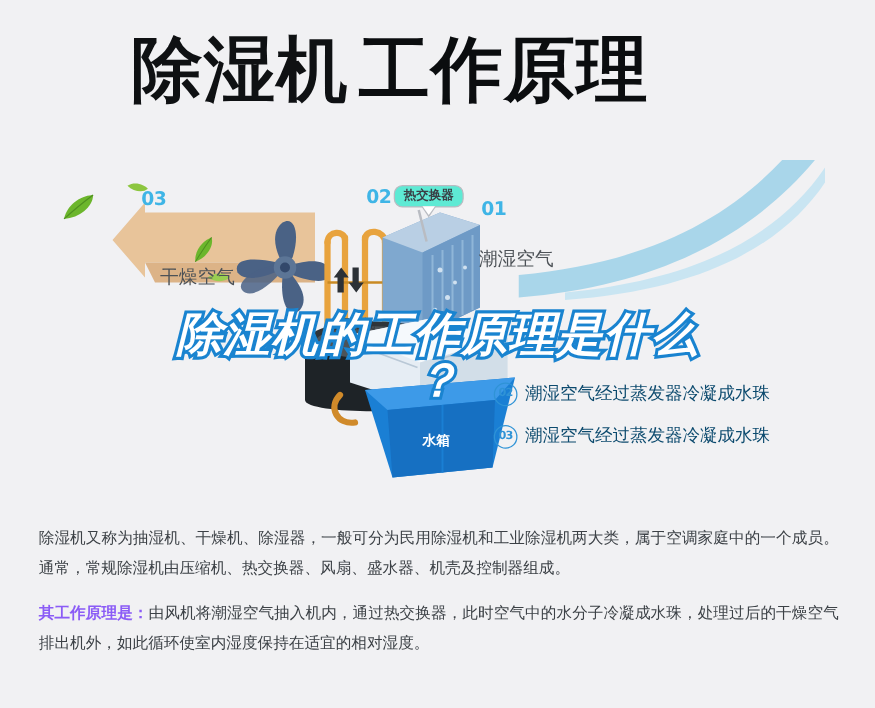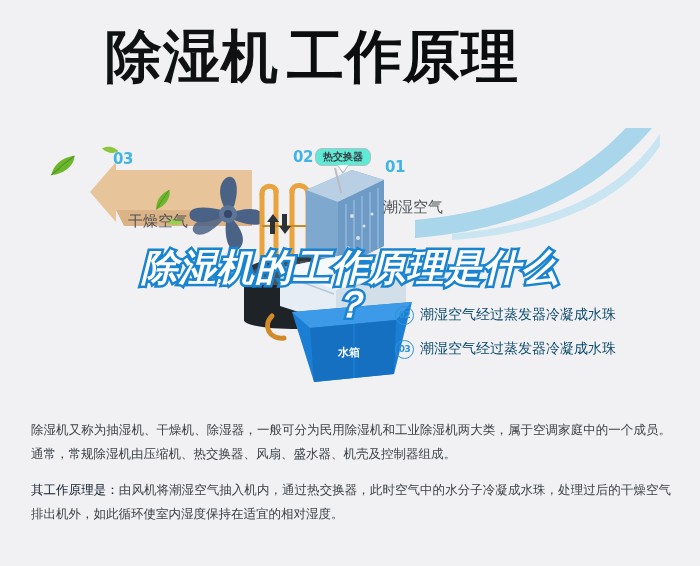"其工作原理是：" .para b { color: #0f172a -> #8b5cf6; font-weight: normal -> bold }
